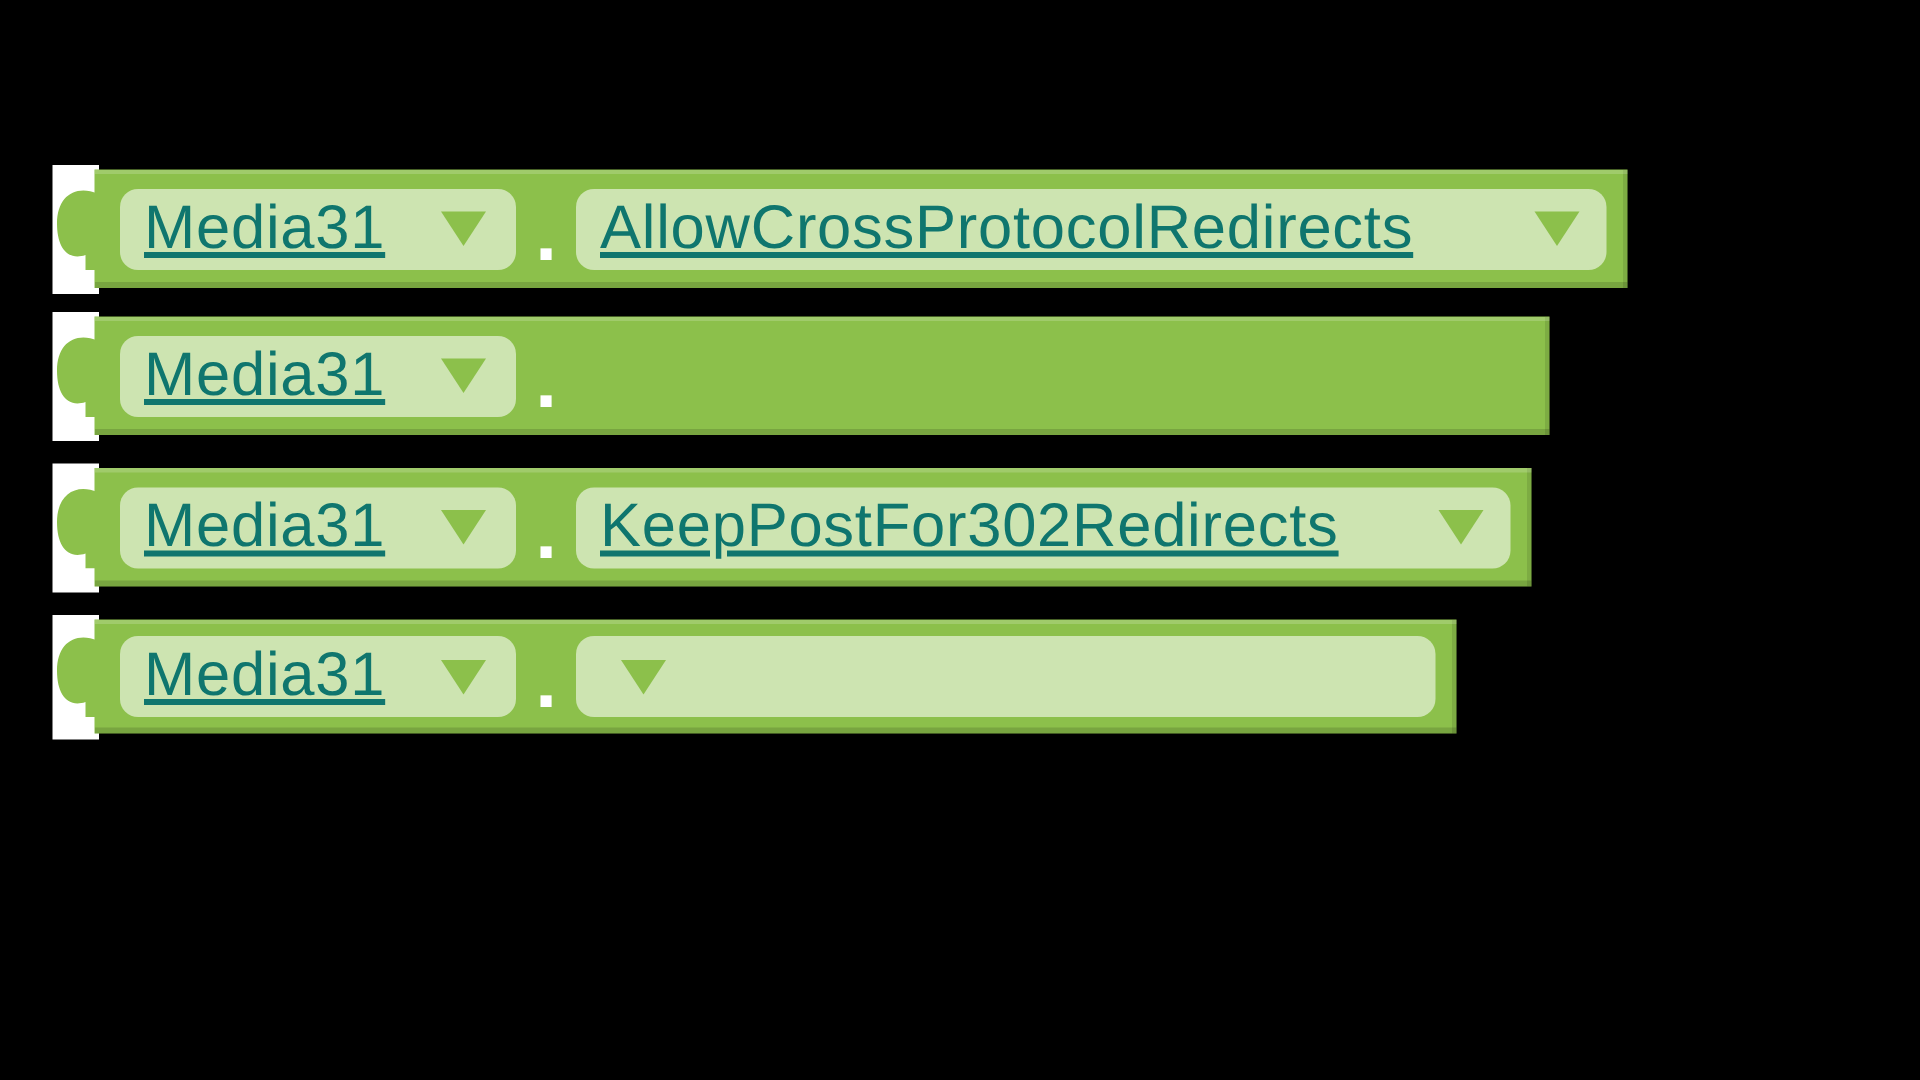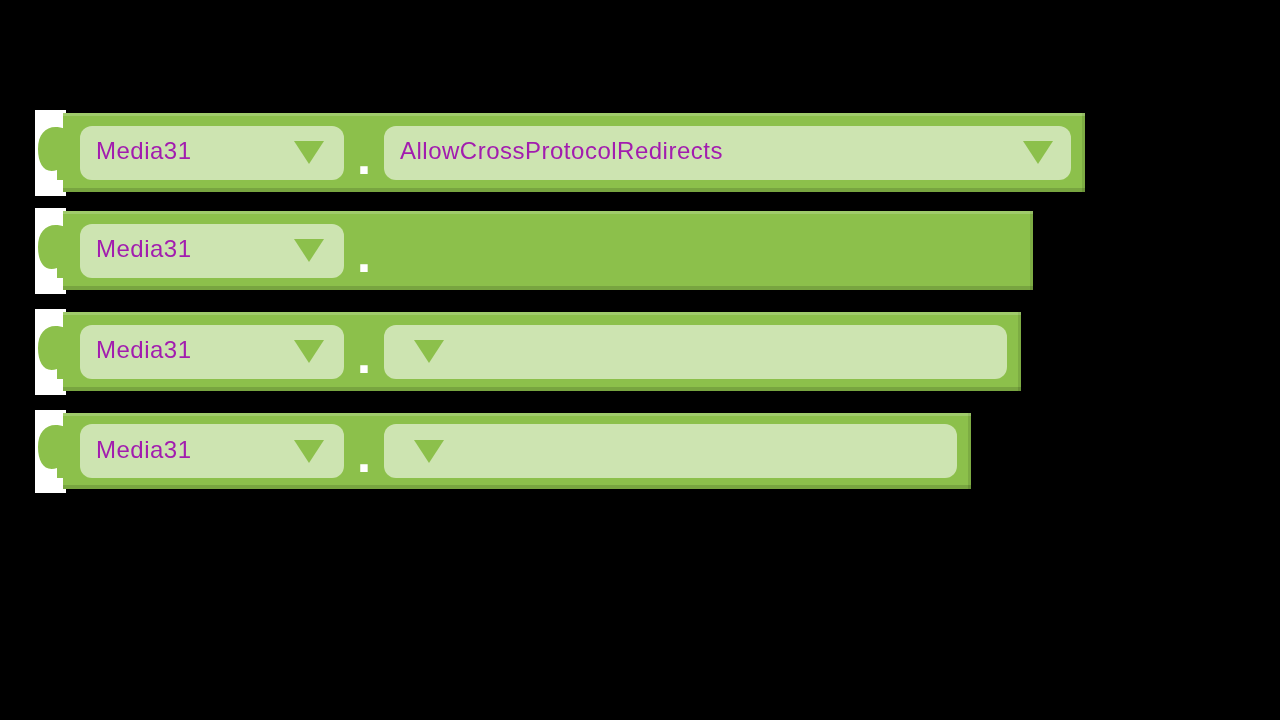"Media31" .dd-label { color: #a21caf -> #0f766e; font-size: 24px -> 41px; text-decoration: none -> underline }
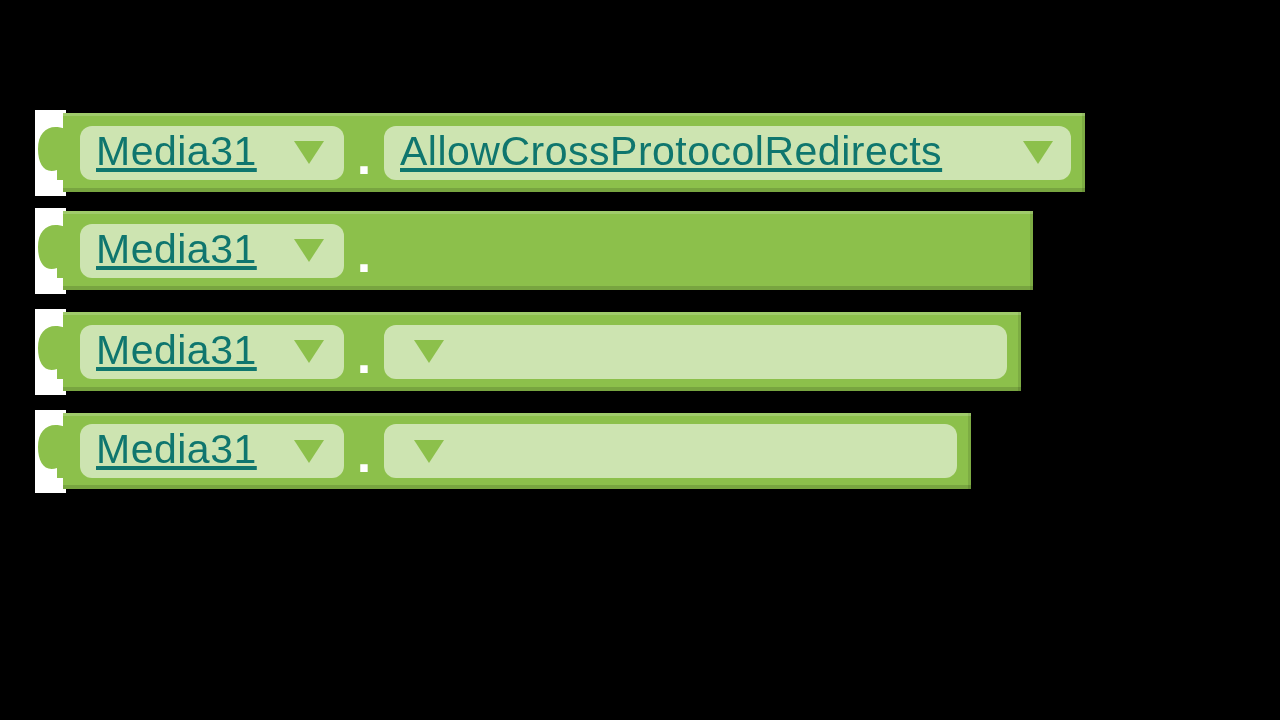"KeepPostFor302Redirects" span.dd-label { html: none -> <span>KeepPostFor302Redirects</span> }
